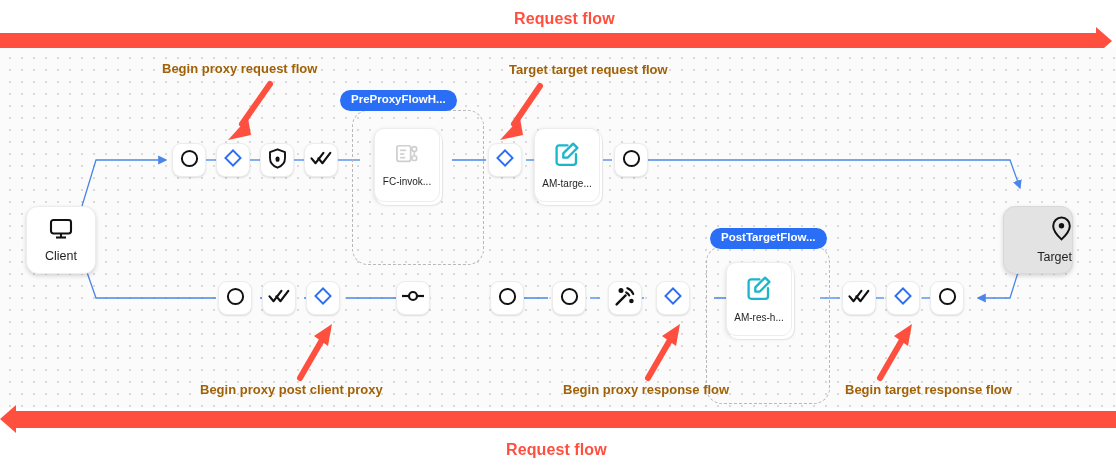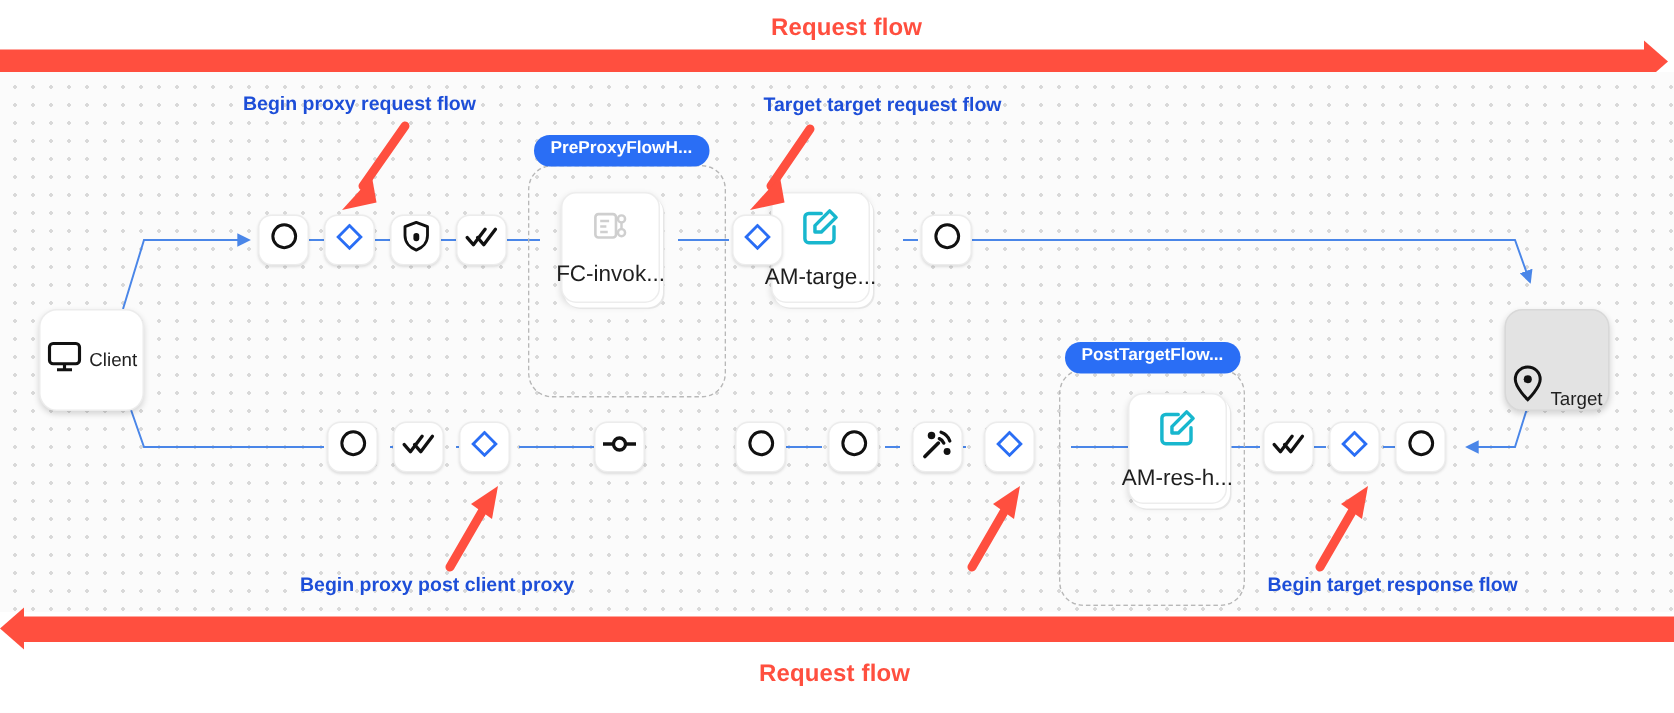"Begin proxy request flow" .callout { color: #1d4ed8 -> #a16207 }
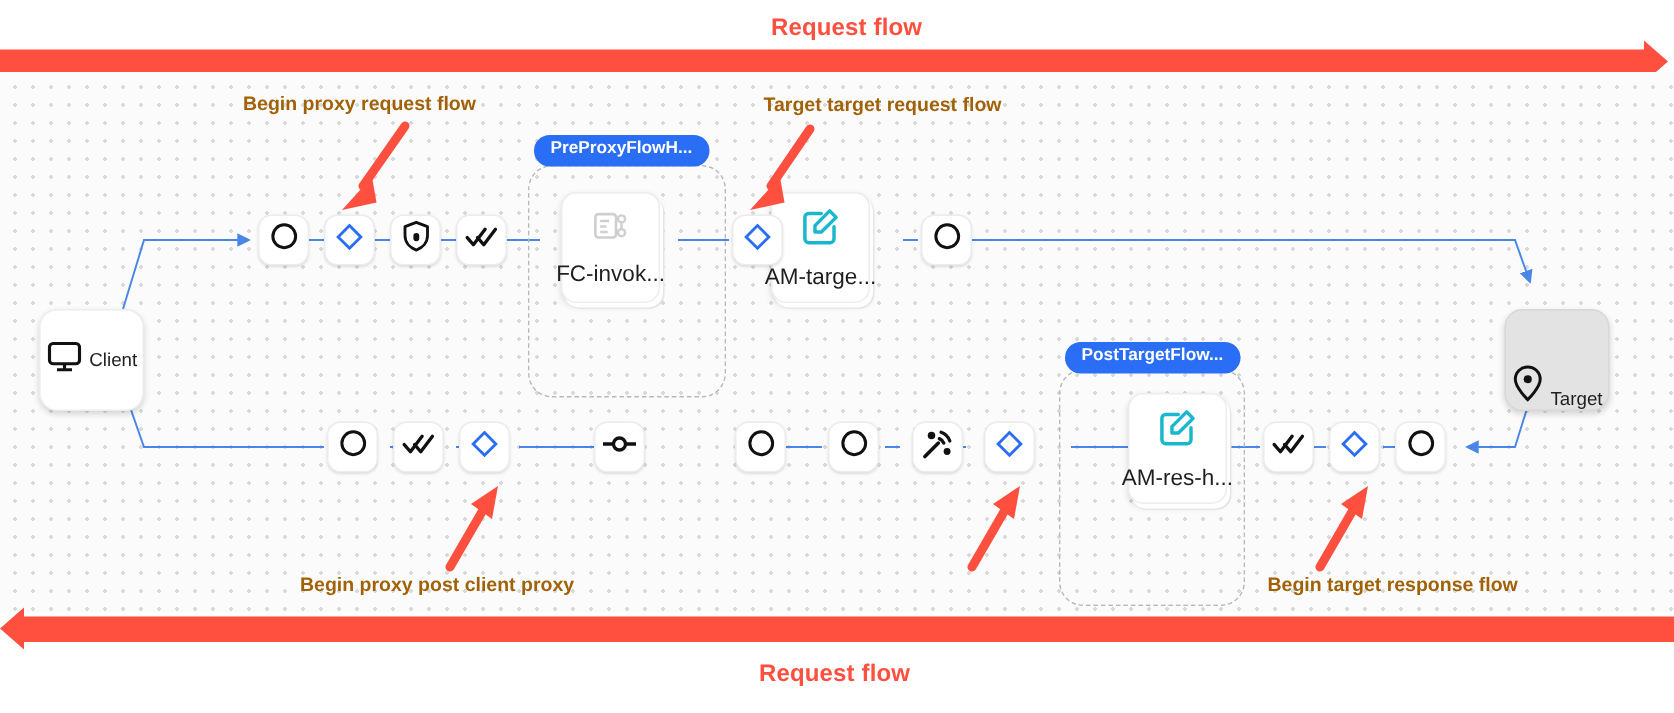"PreProxyFlowH..." div.group-badge { left: 356px -> 340px }
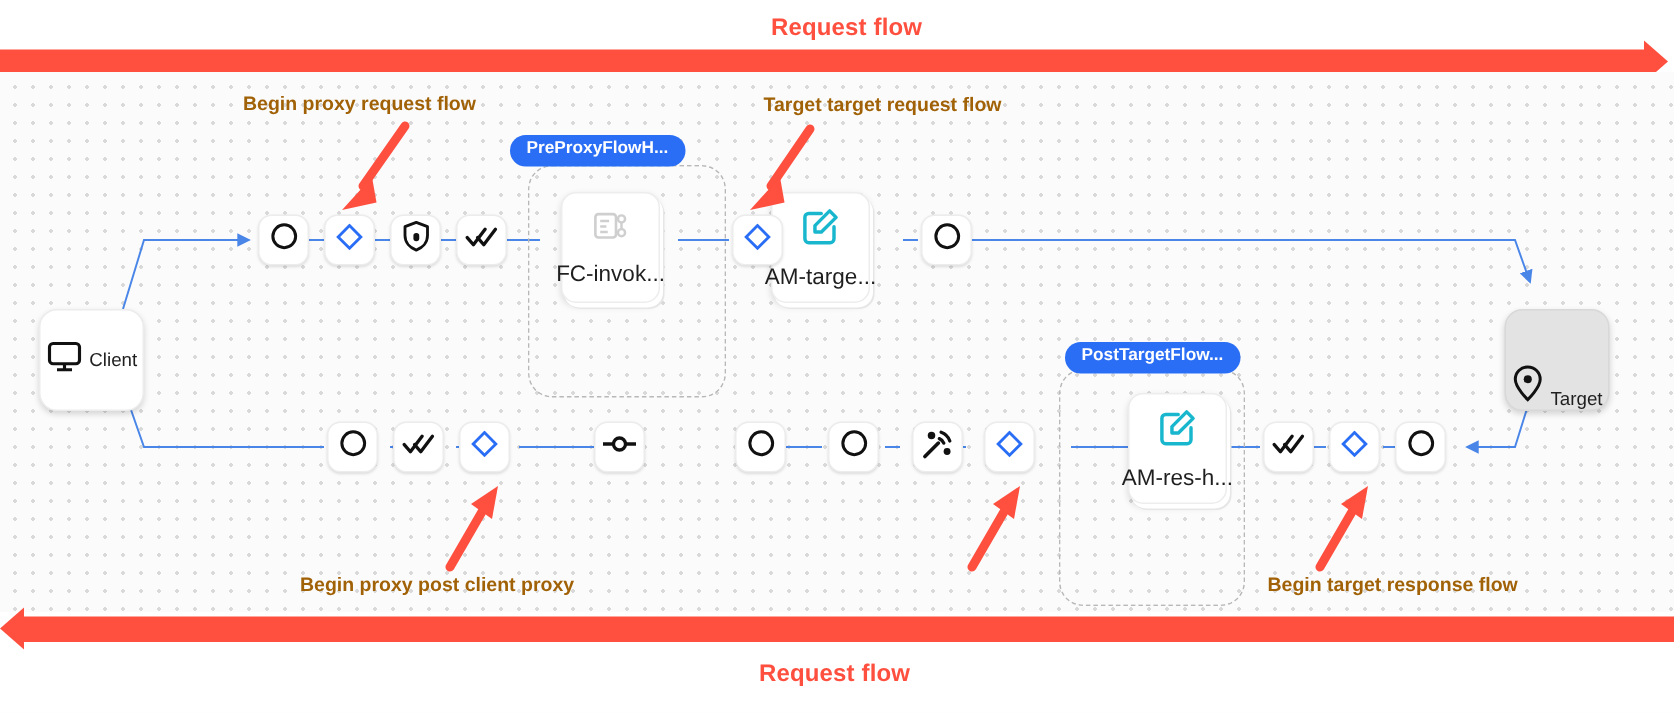"FC-invok..." .policy .cap { font-size: 15px -> 10px }
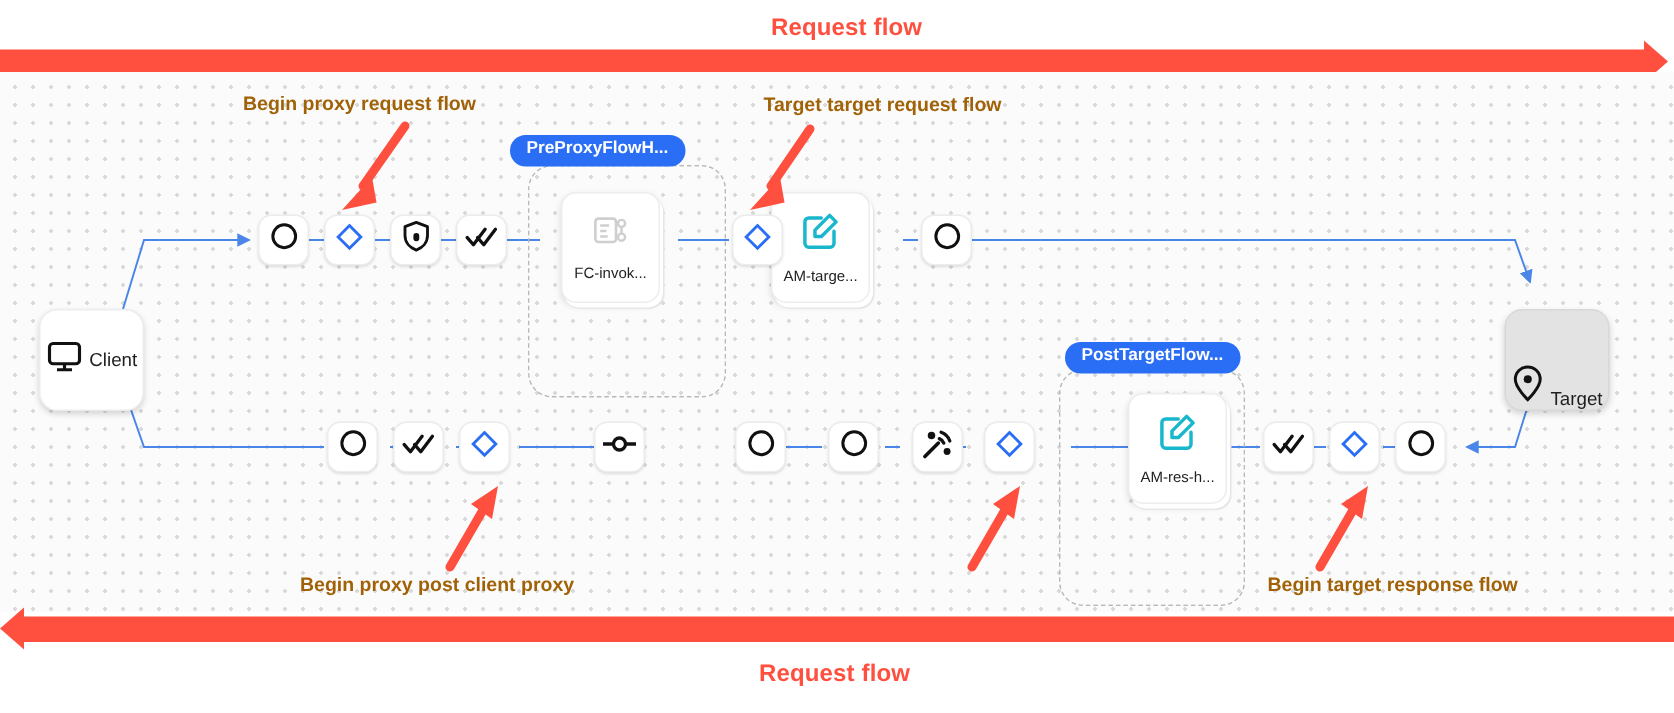"AM-targe..." div.policy { left: 514px -> 534px }
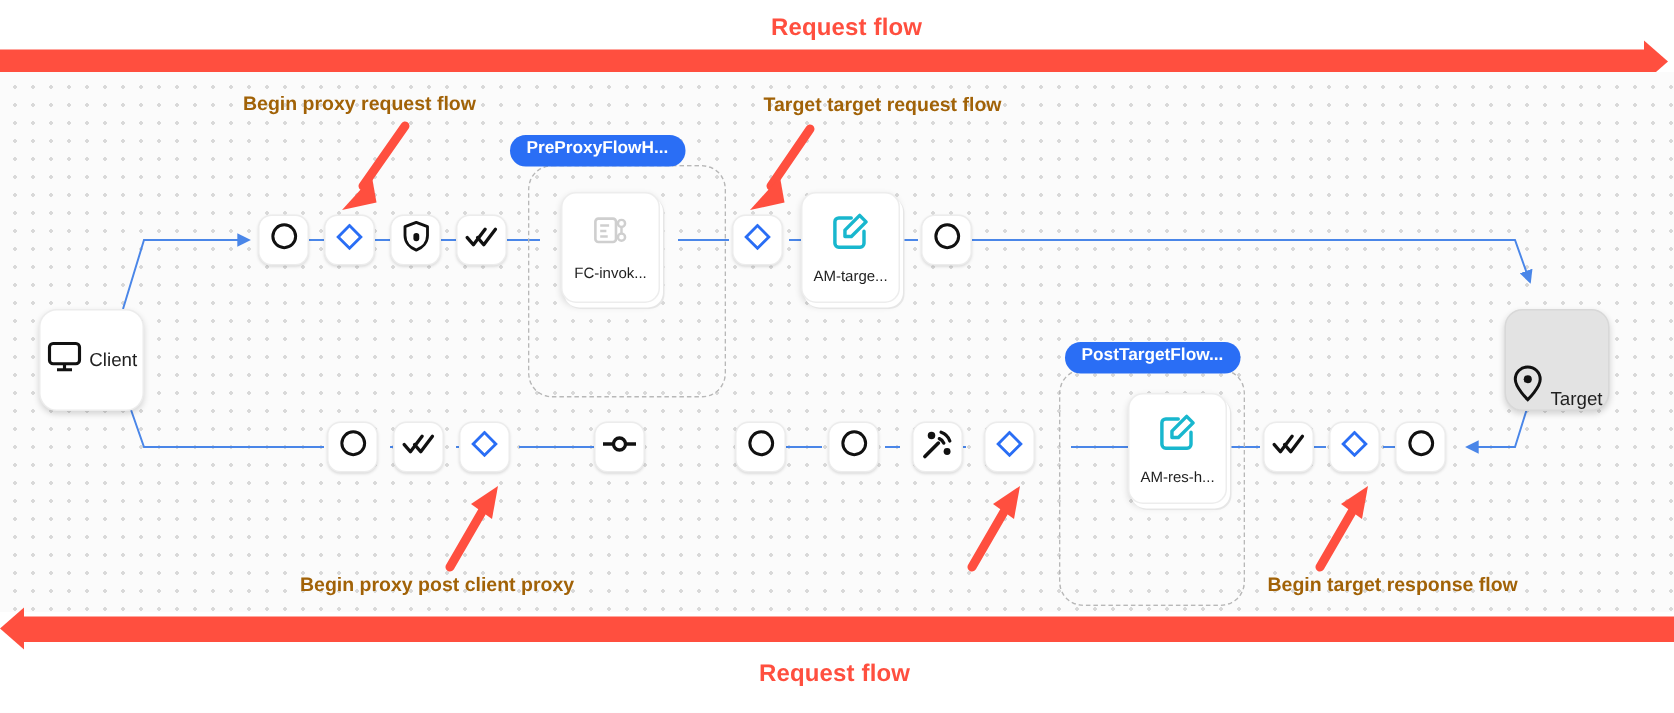"Client" .endpoint { flex-direction: none -> column }
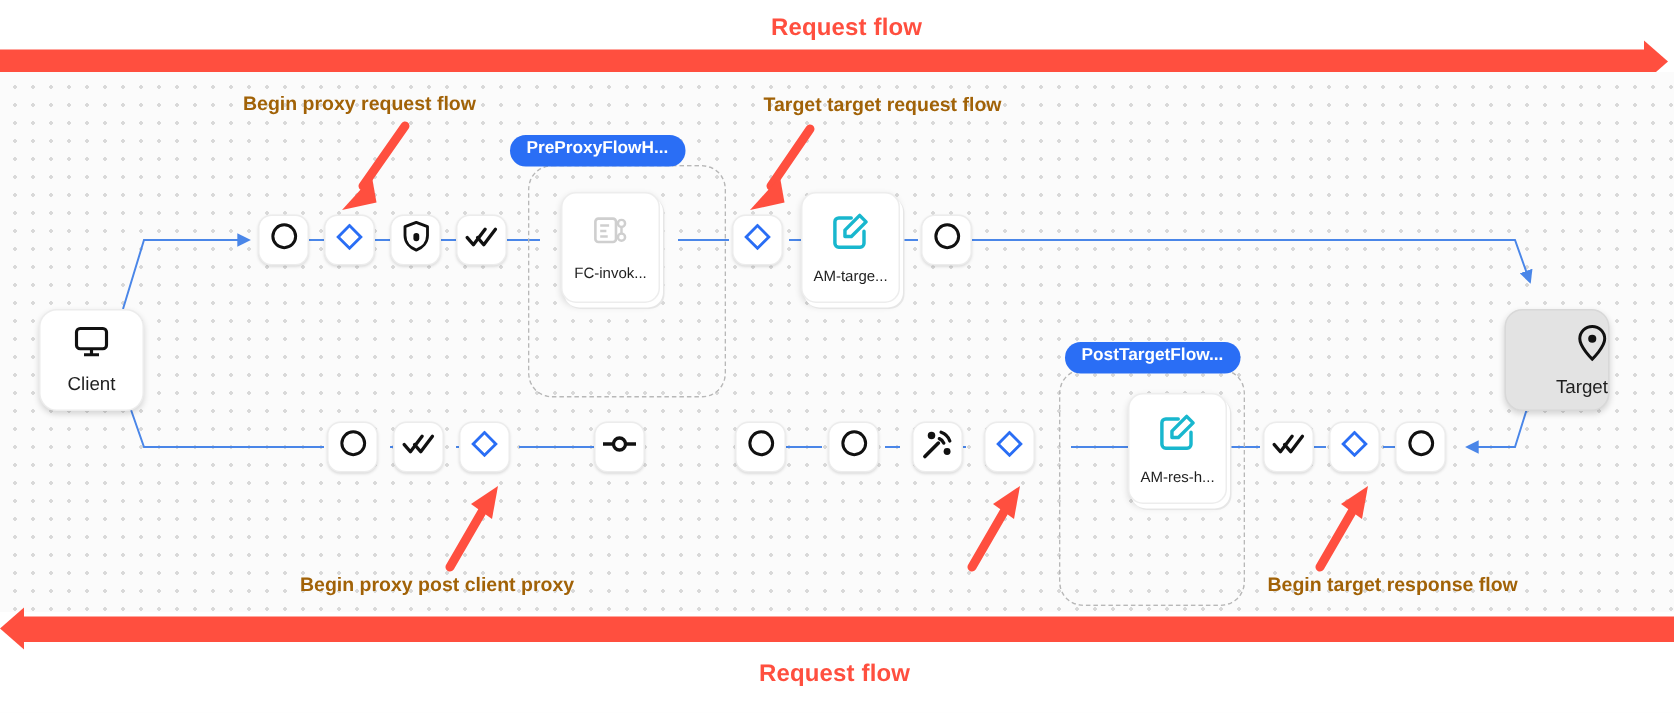"AM-res-h..." div.policy { left: 752px -> 726px }
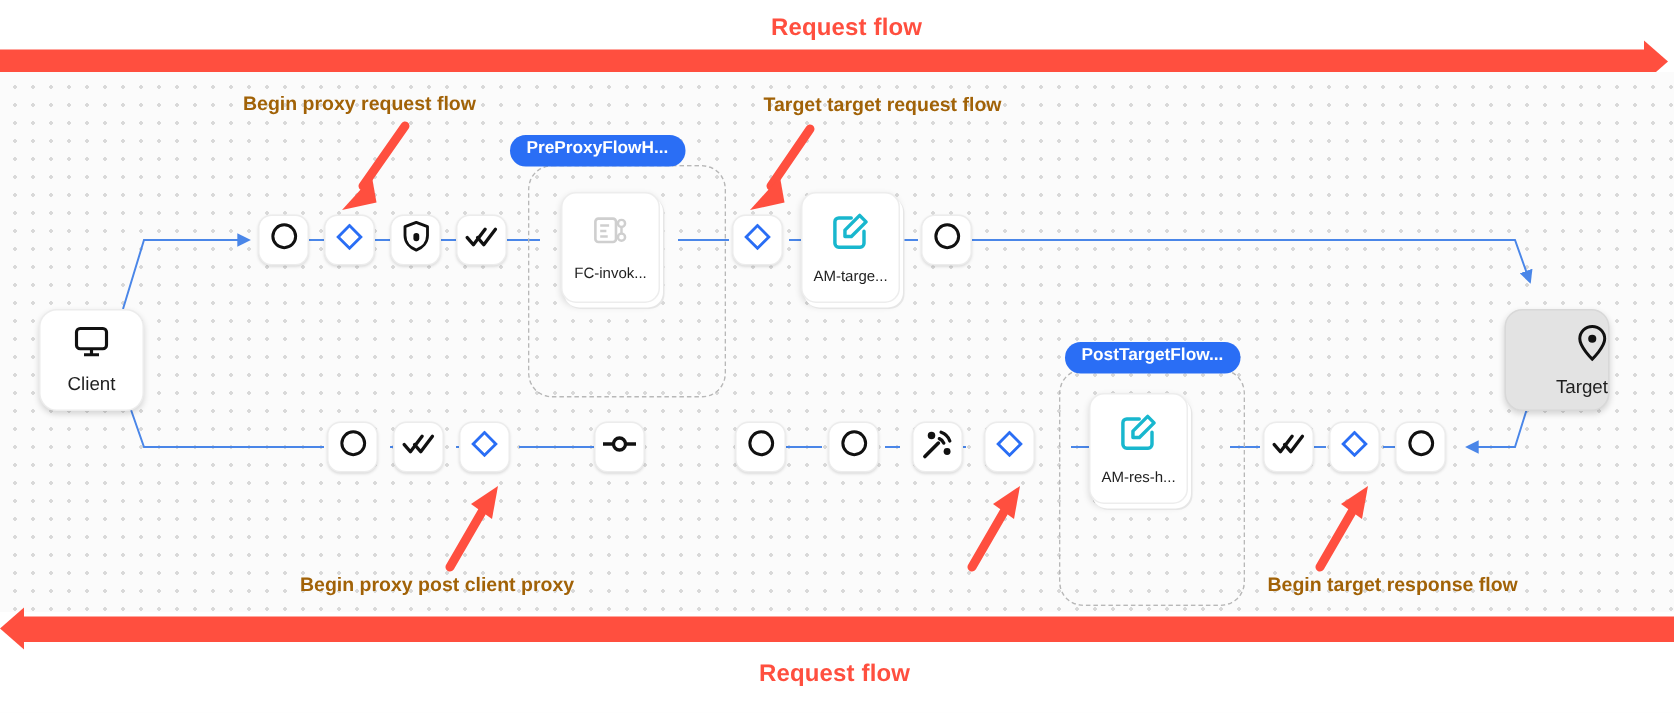"Begin proxy response flow" div.callout { html: none -> <div>Begin proxy response flow</div> }
